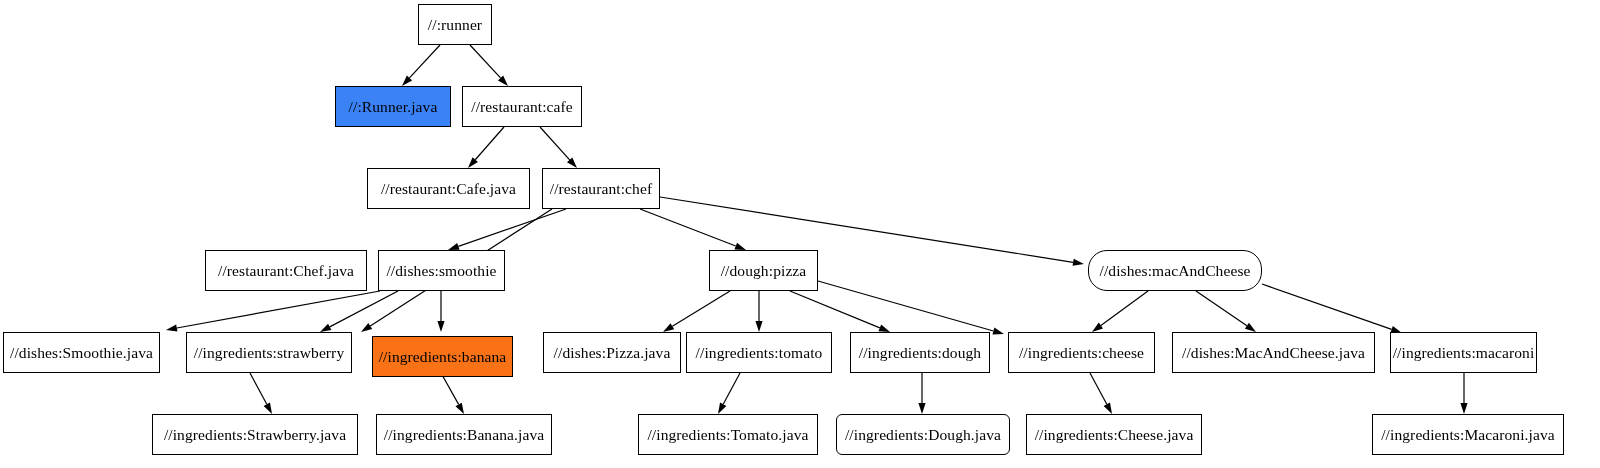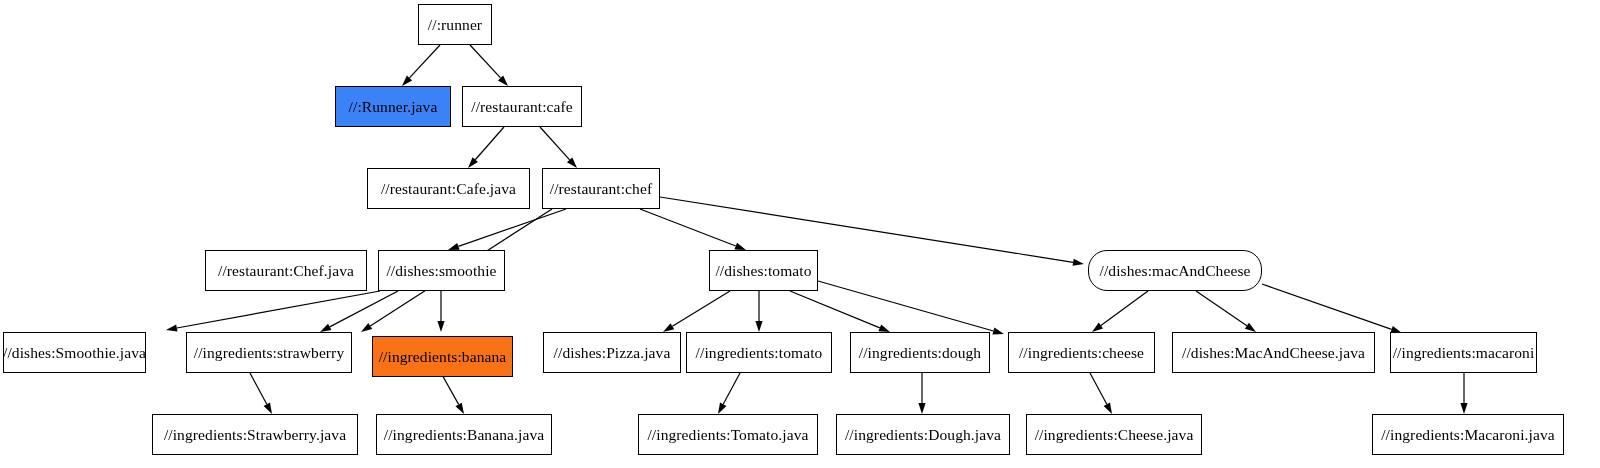"//dishes:tomato" span.node-label { text: //dishes:tomato -> //dough:pizza }
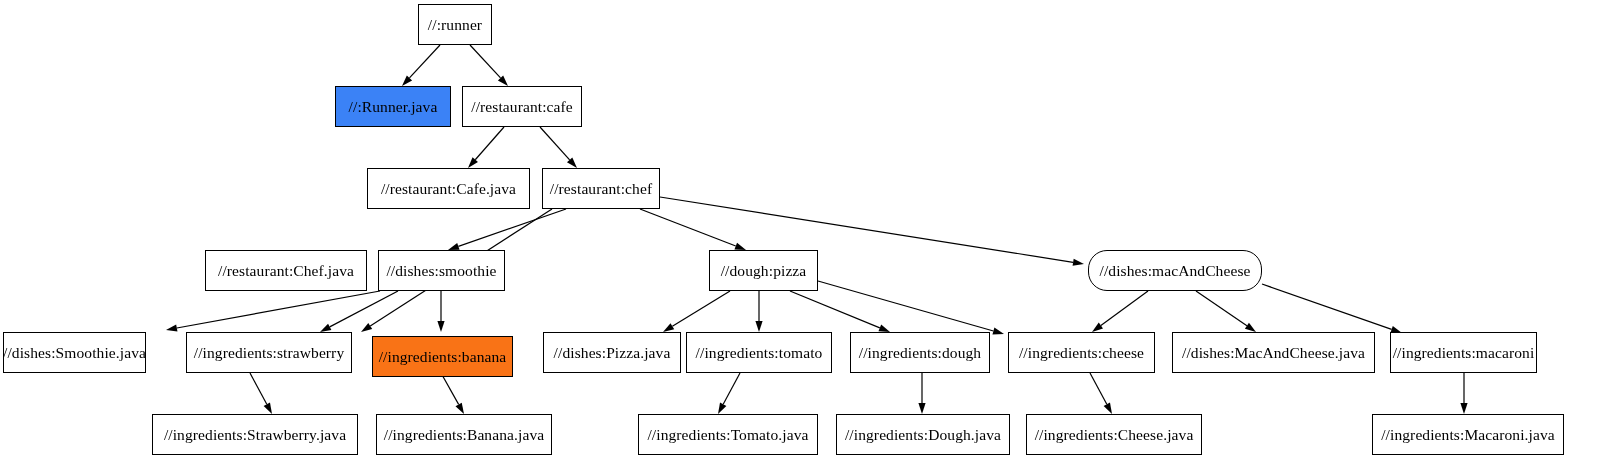"//dishes:Smoothie.java" div.node { width: 143px -> 157px }
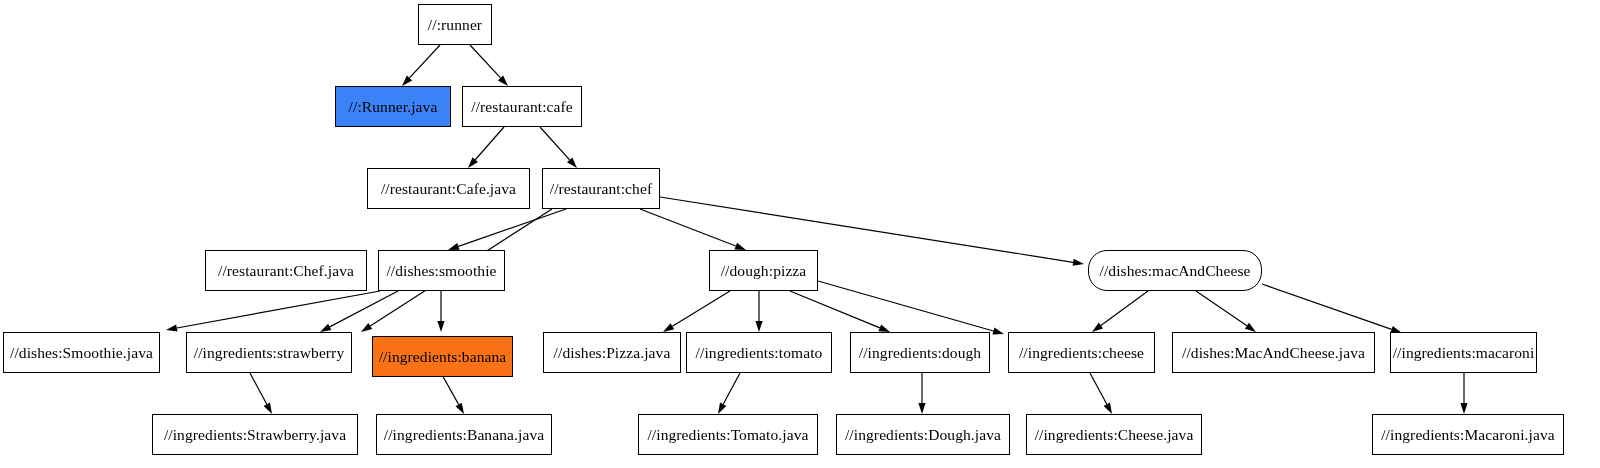"//ingredients:Dough.java" div.node { border-radius: none -> 6px }
